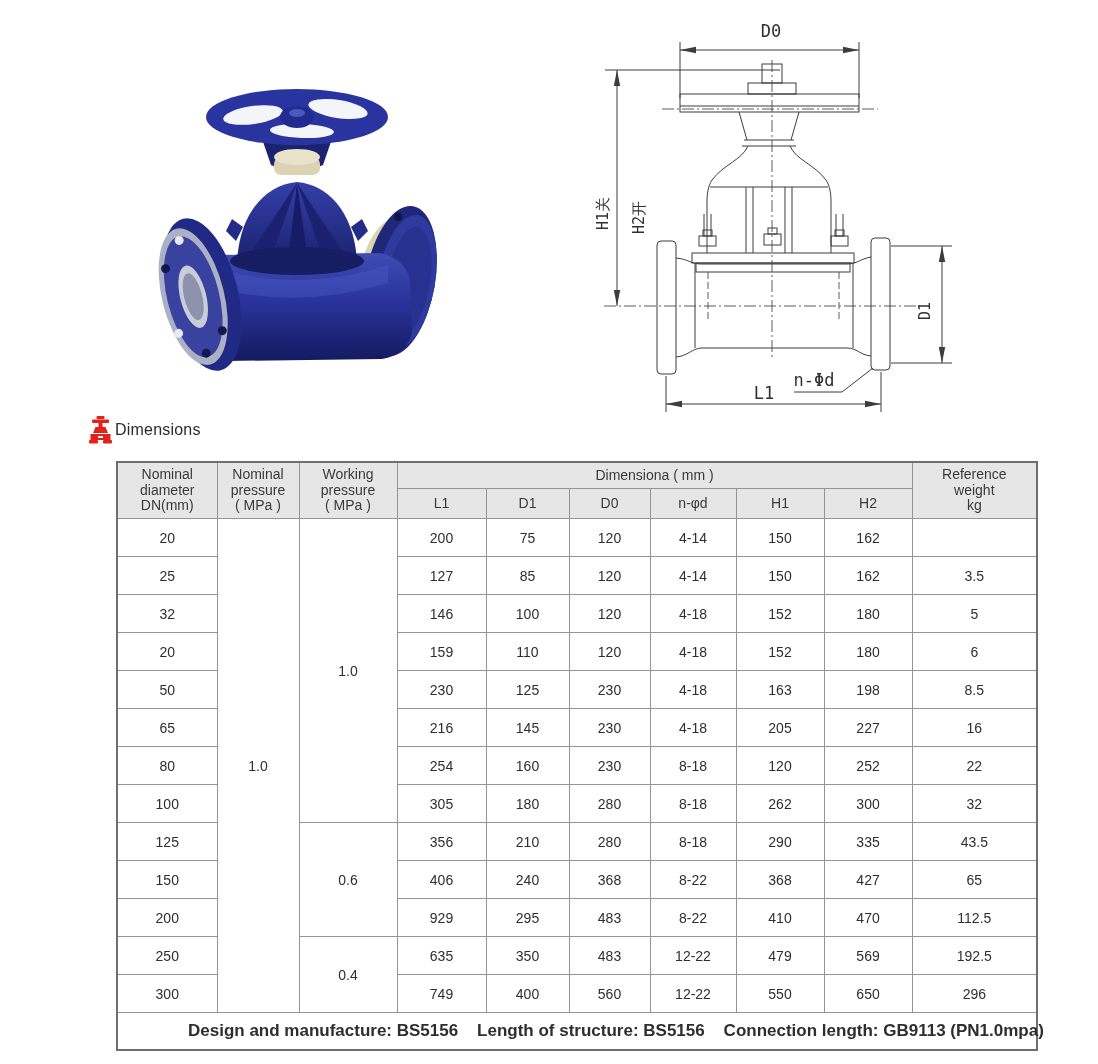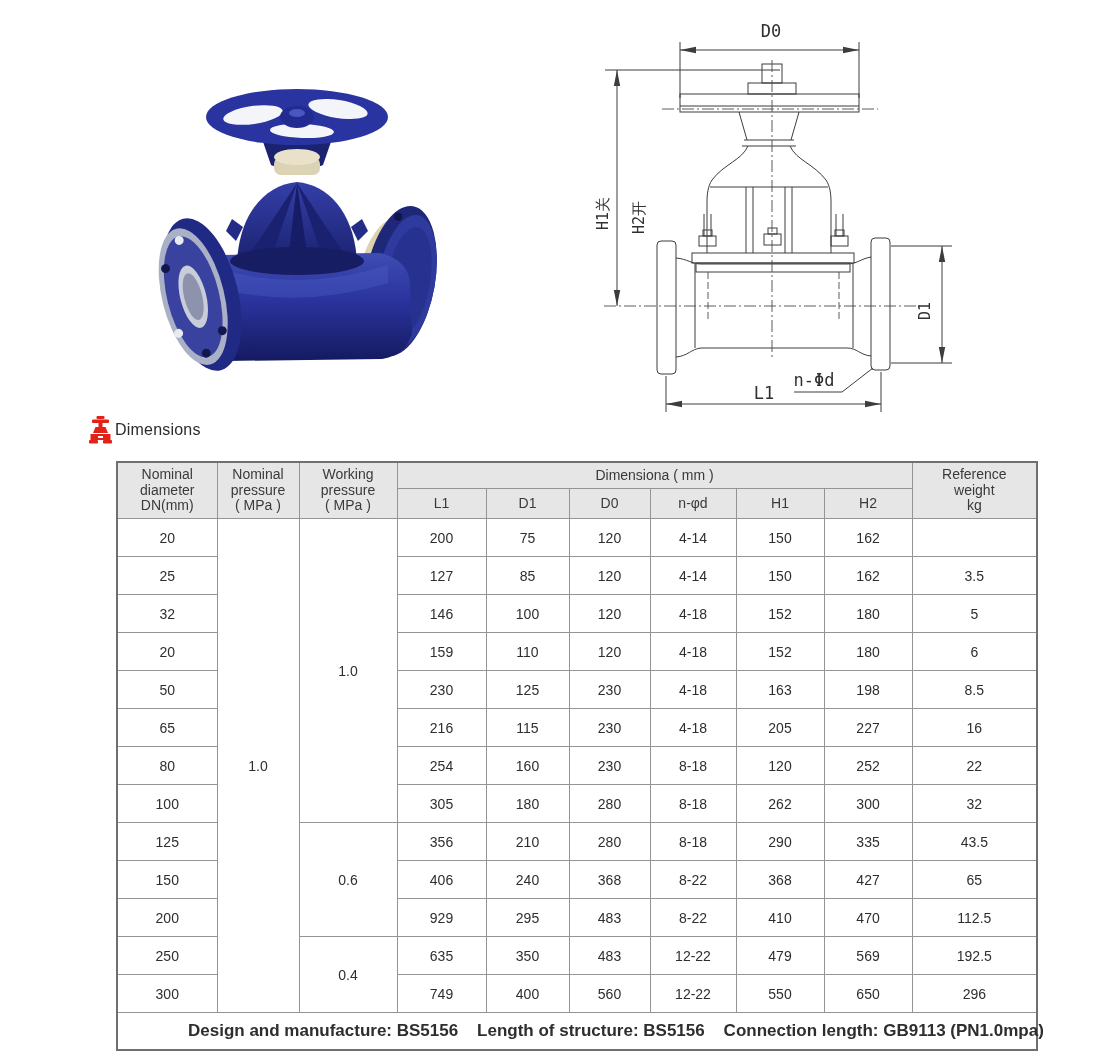"115" td { text: 115 -> 145 }
